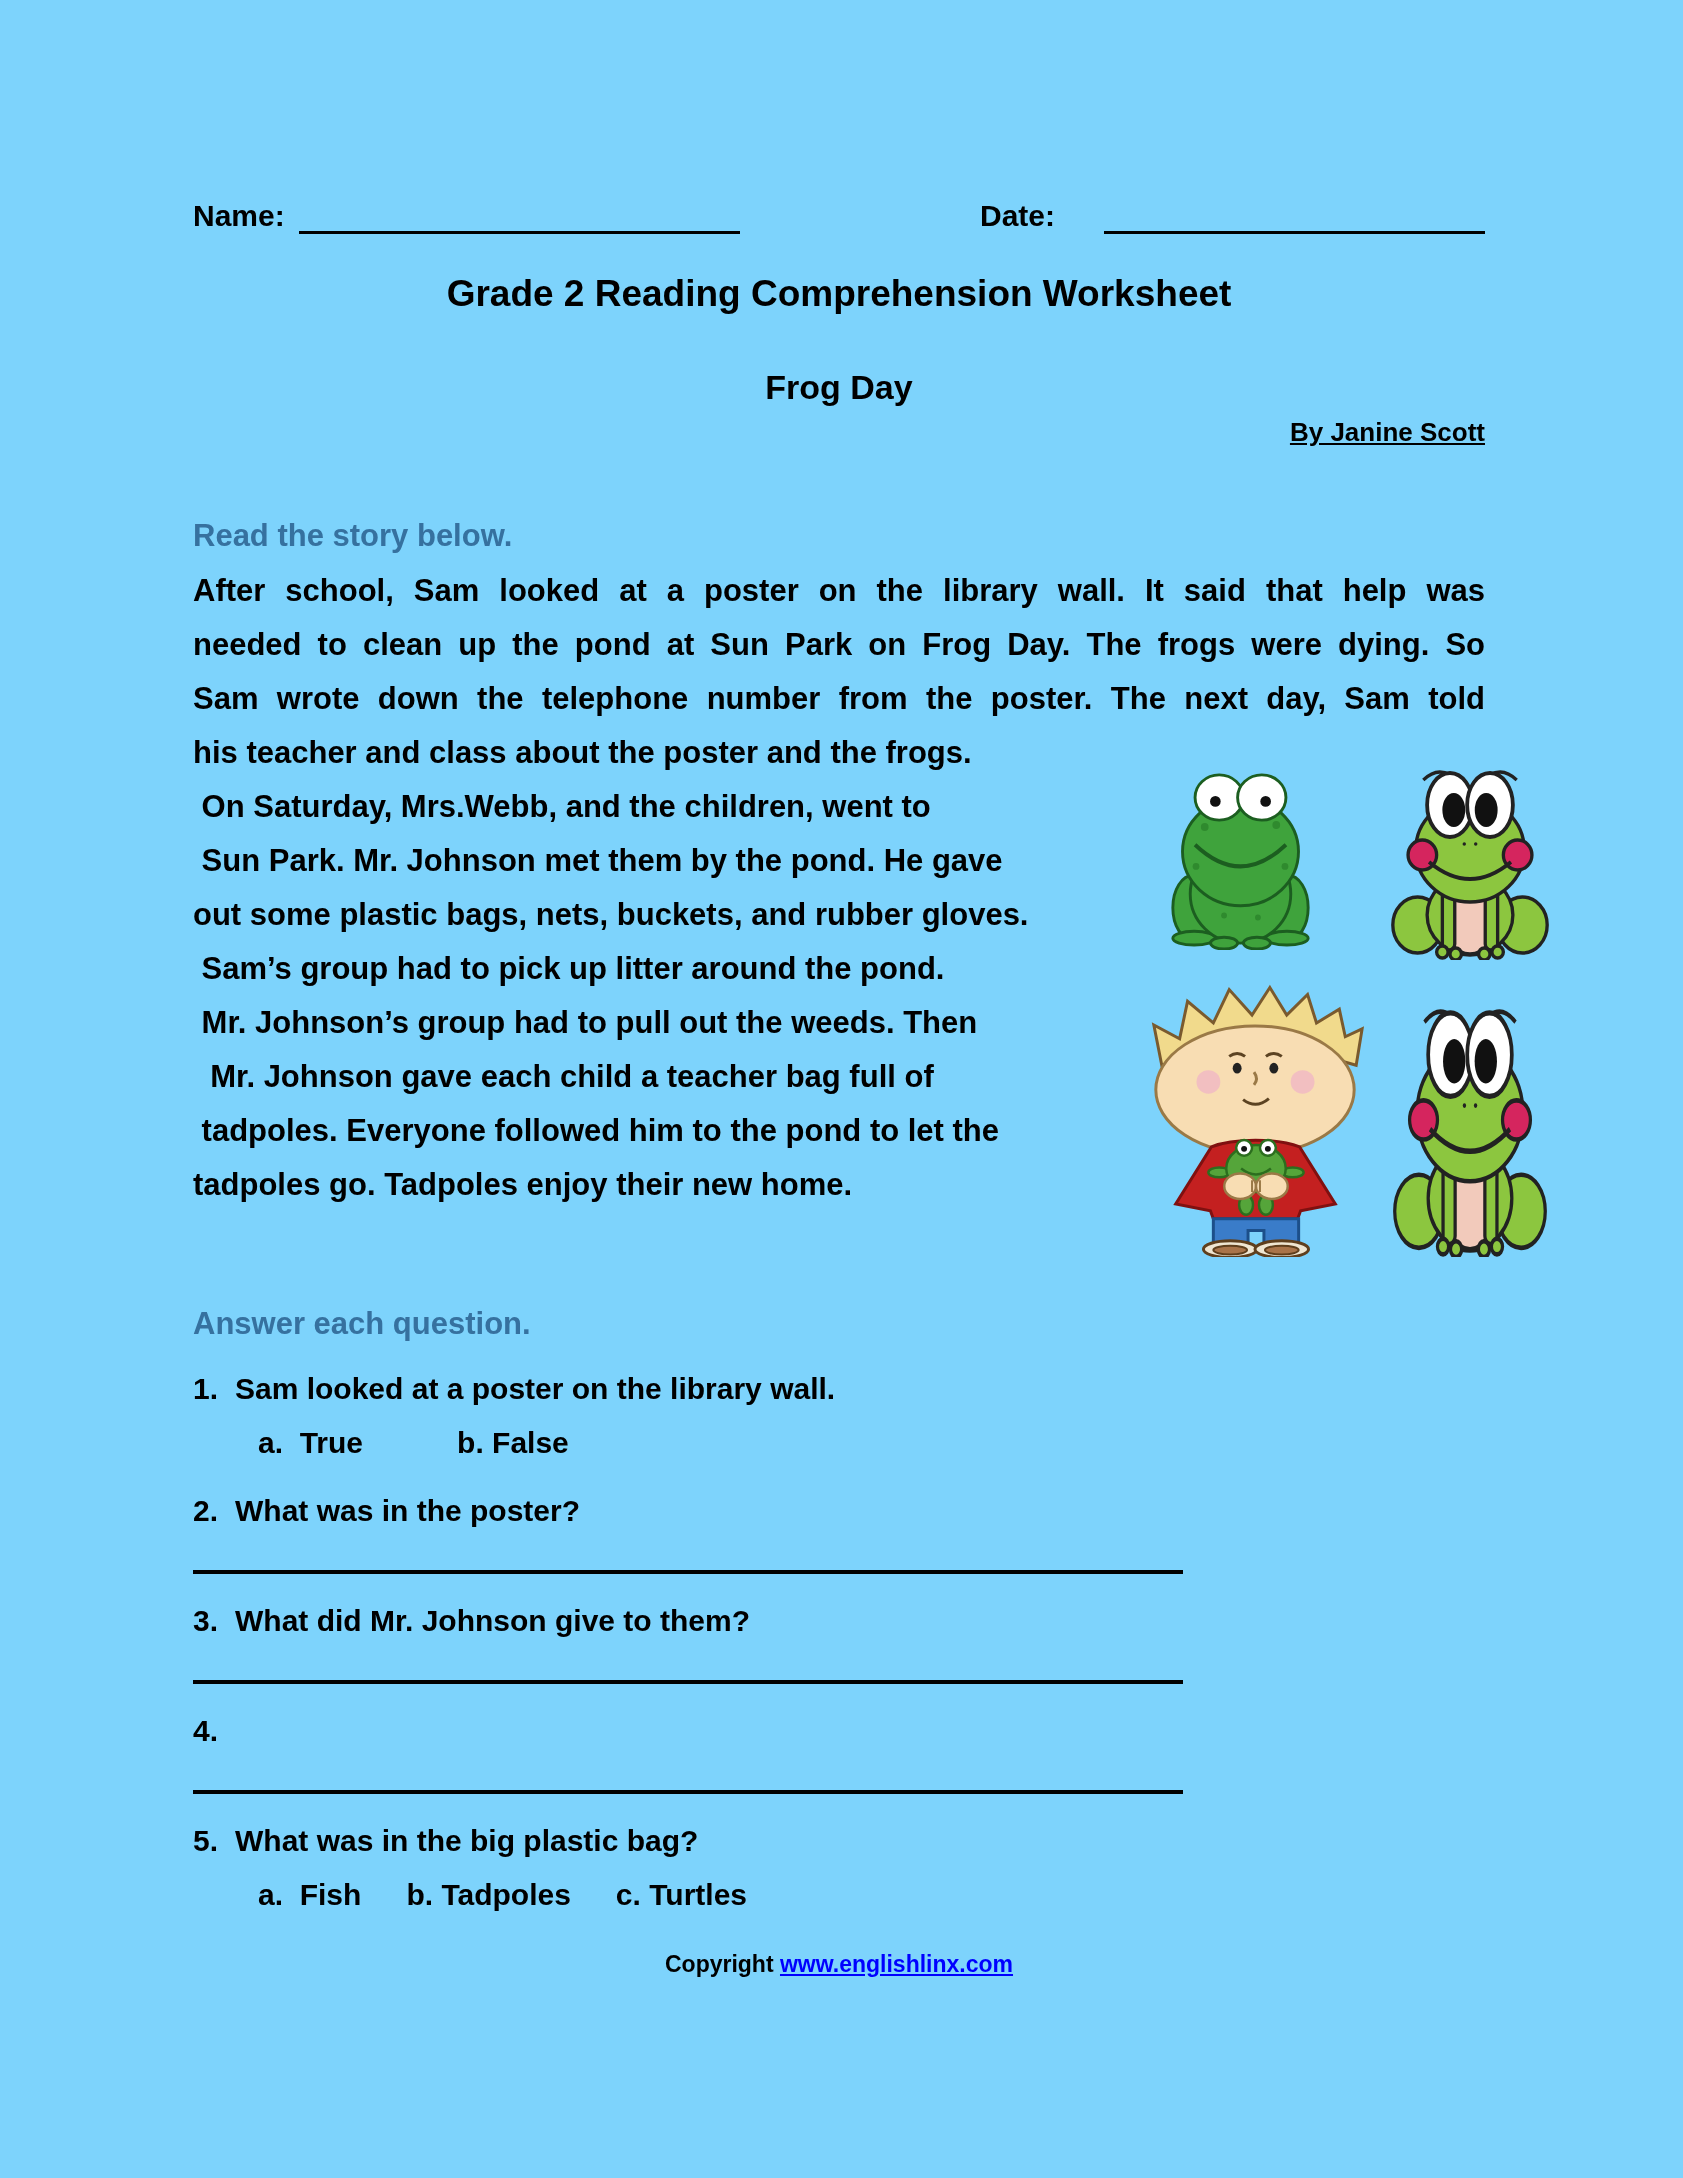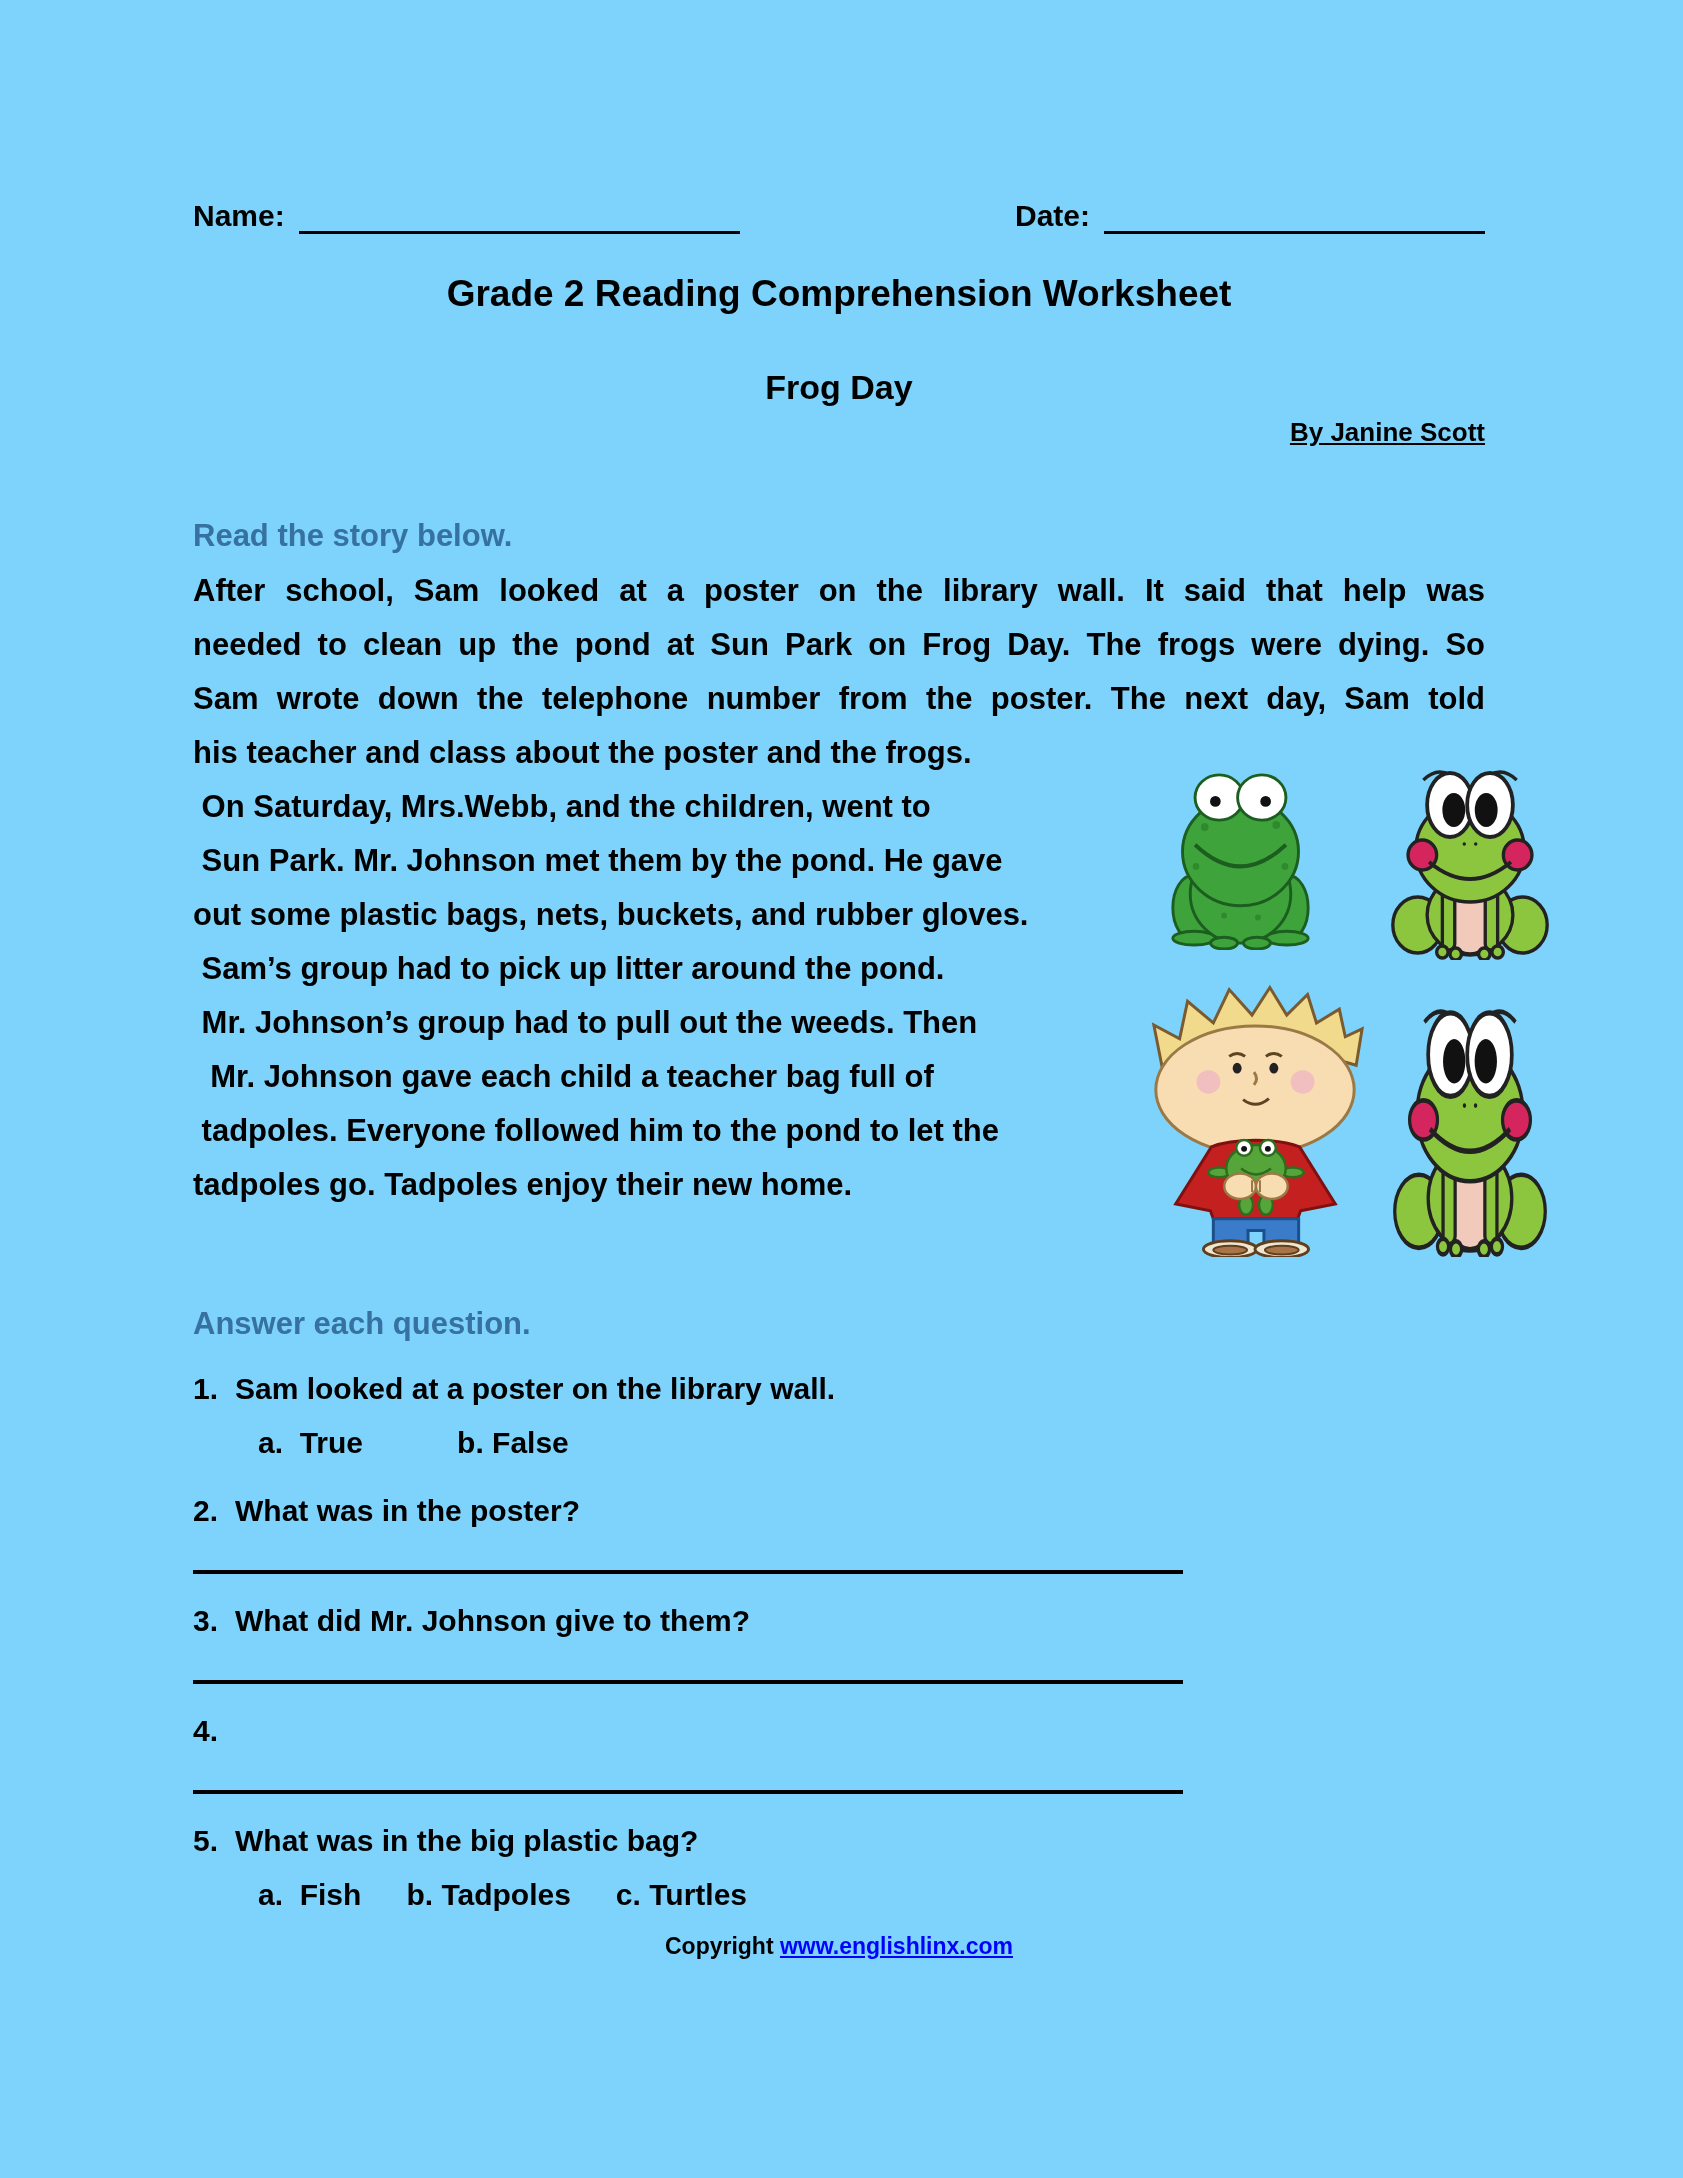"Date:" .date-group { gap: none -> 35px }
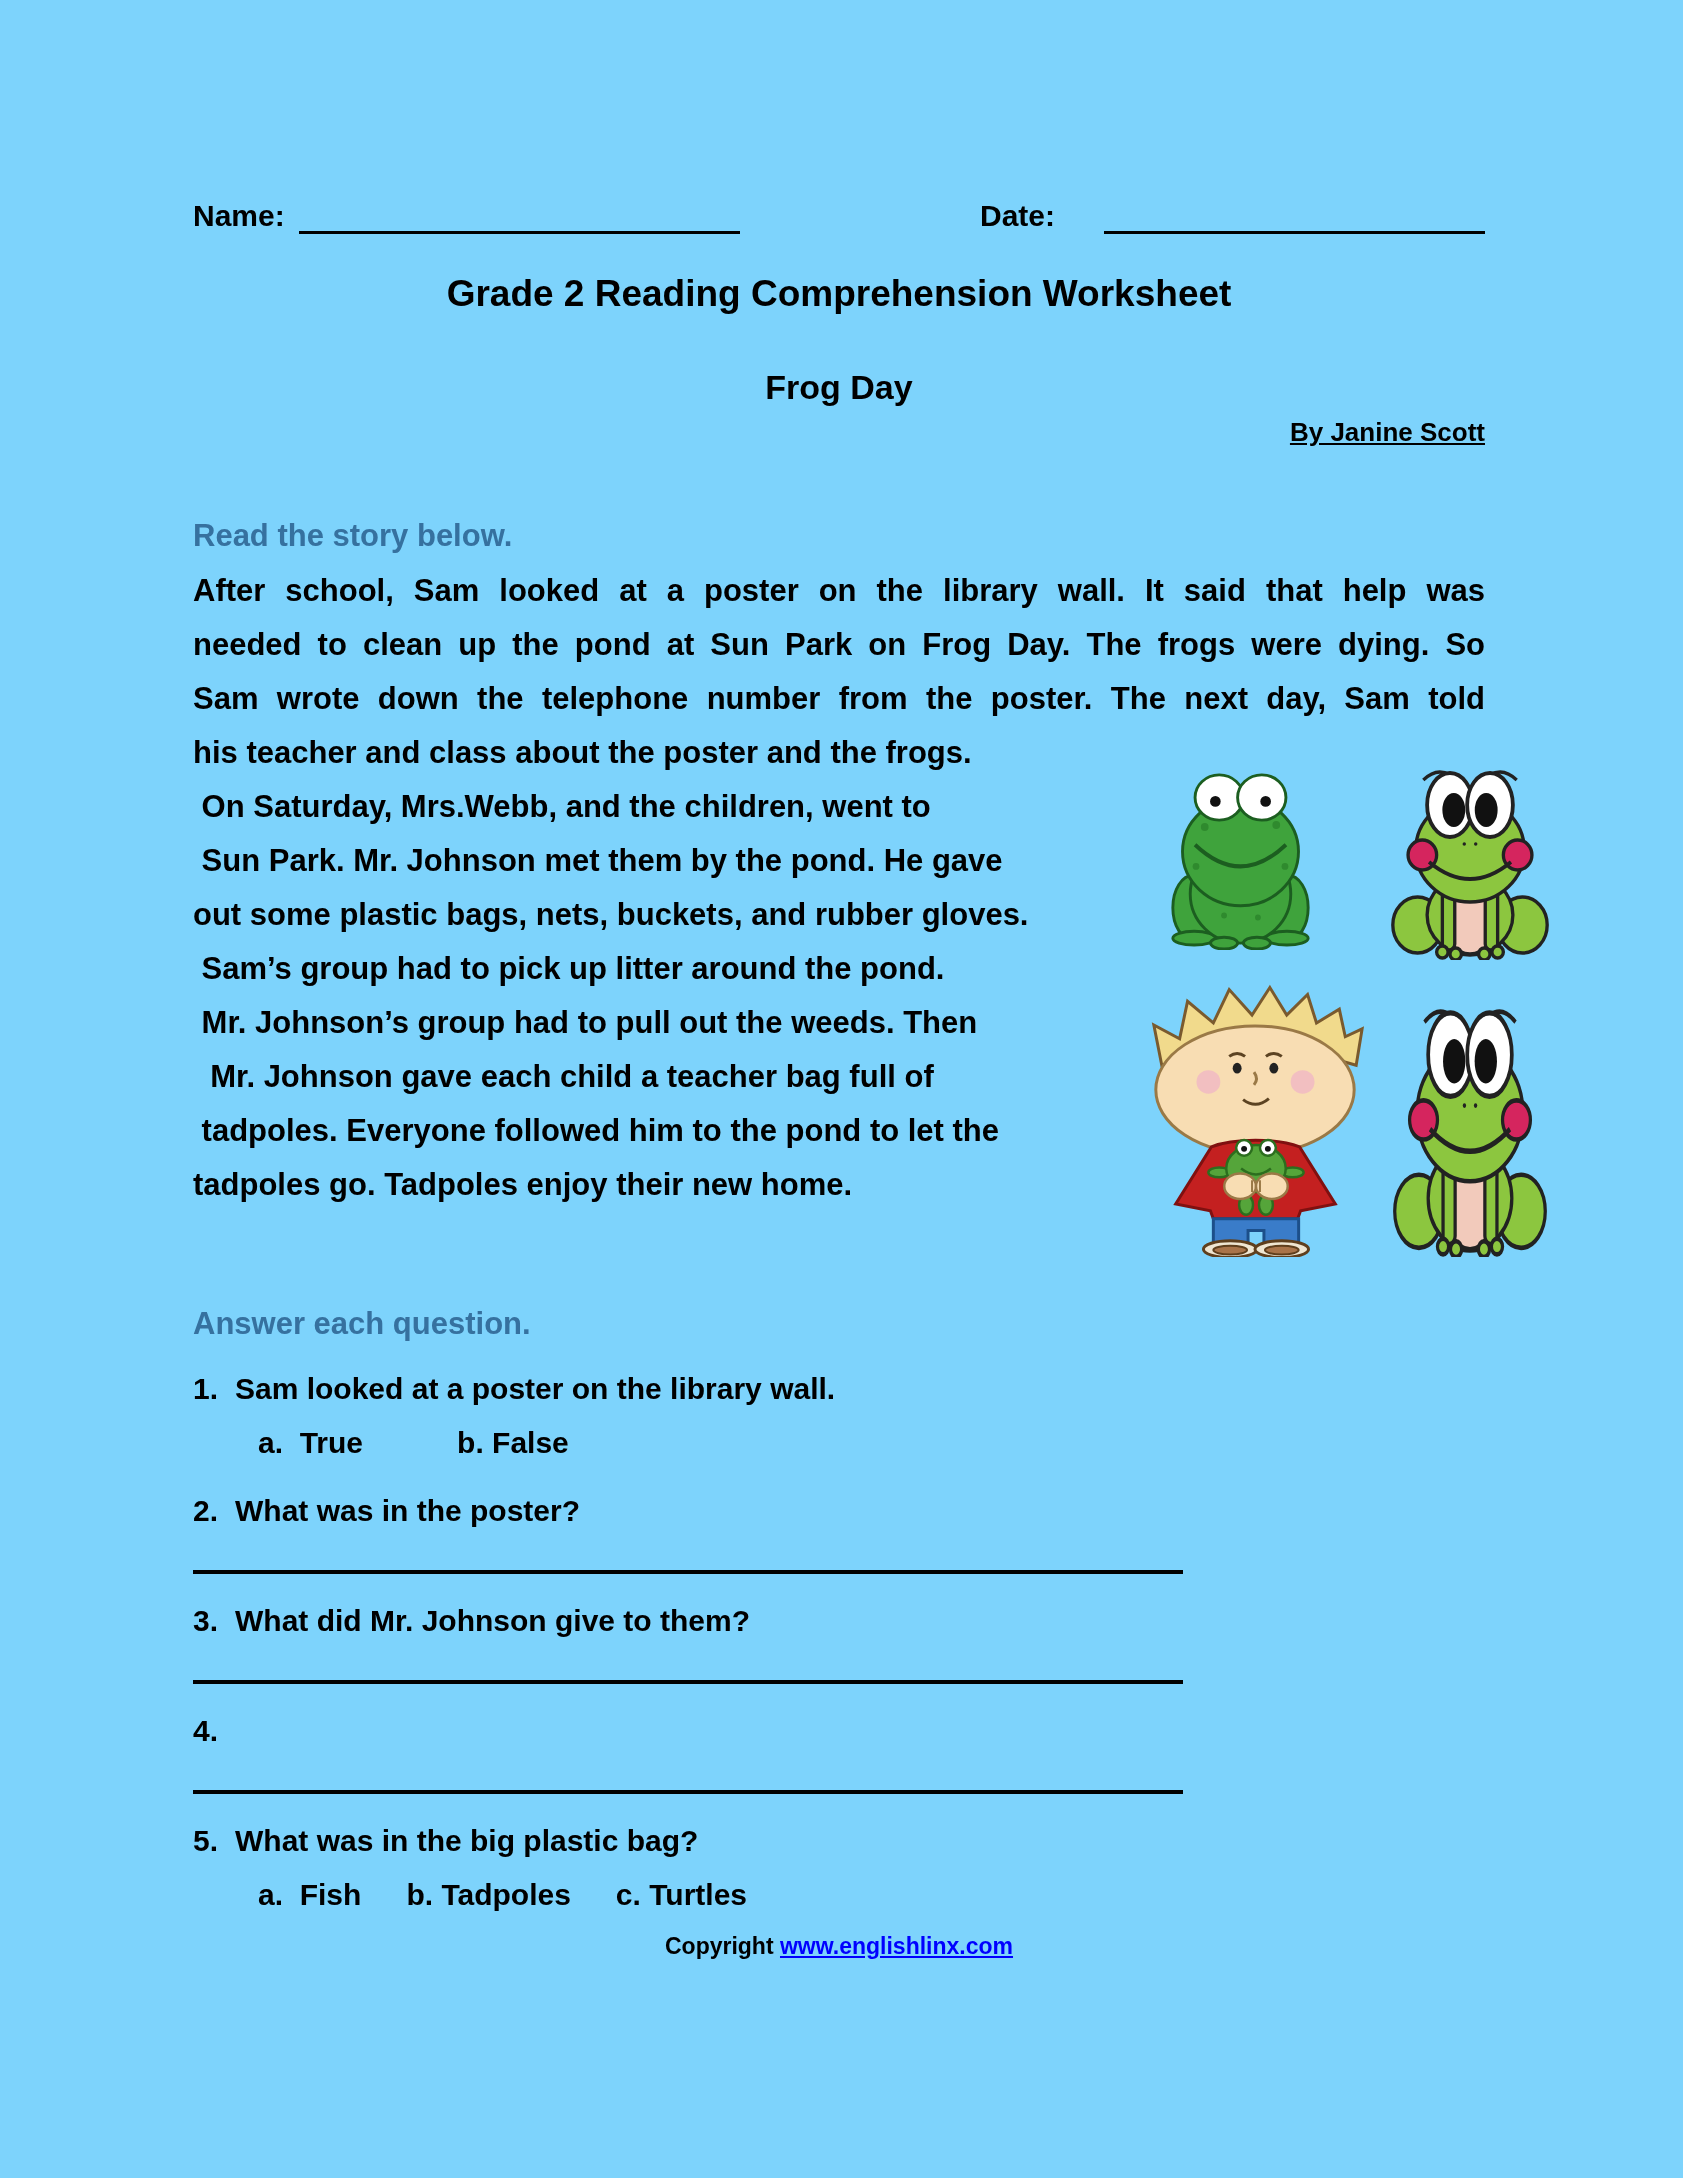"Copyright www.englishlinx.com" .footer { margin-top: 16px -> 34px }
